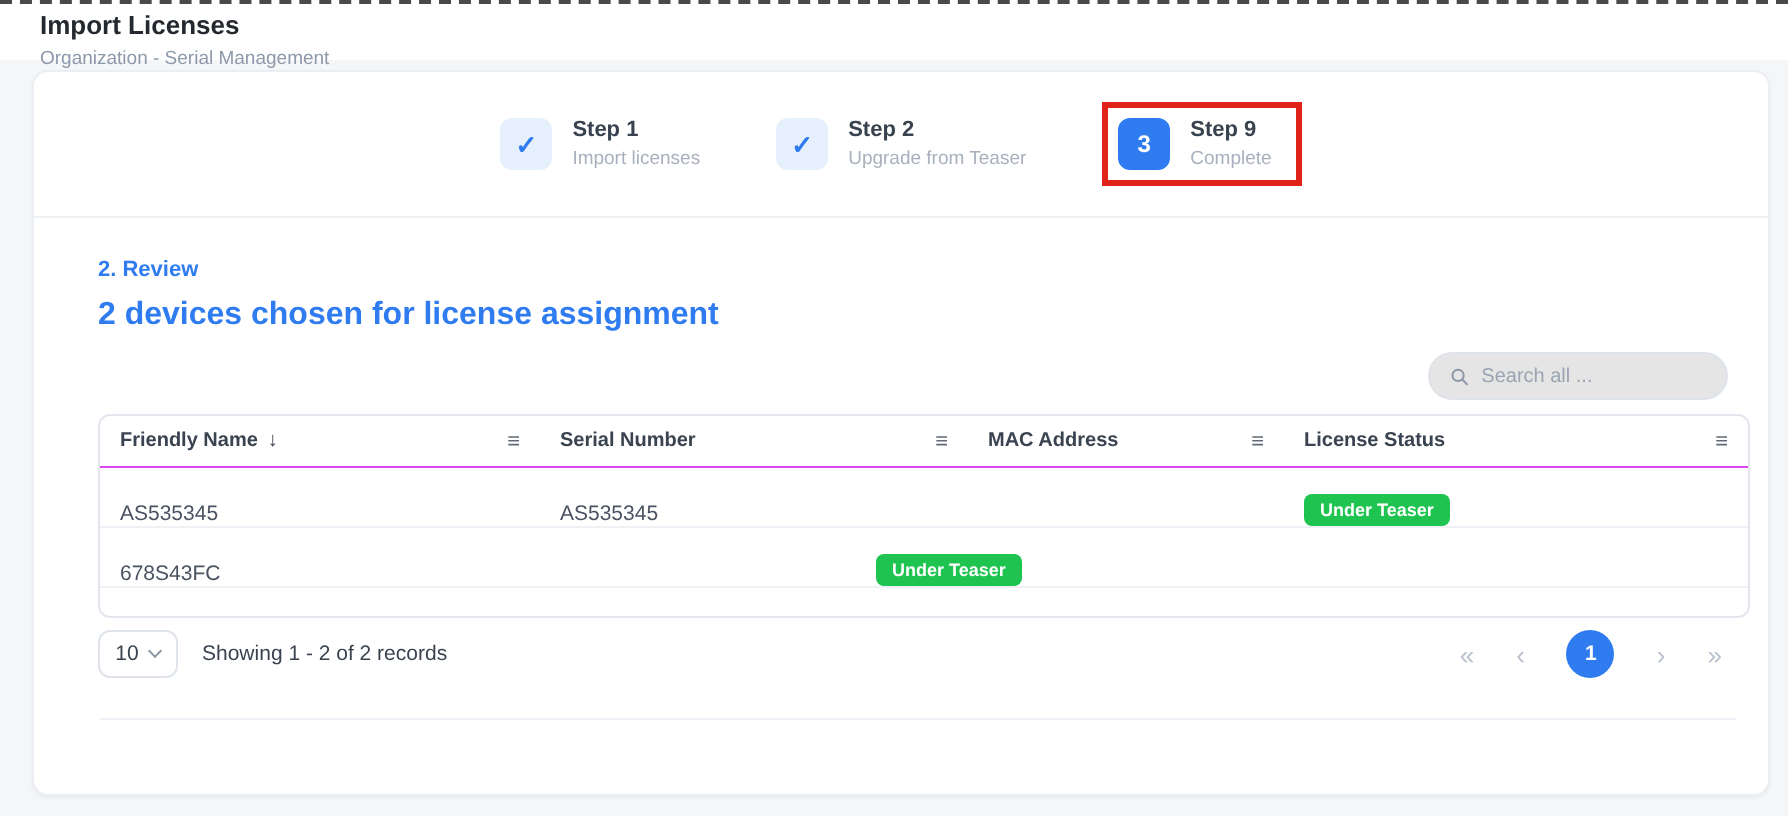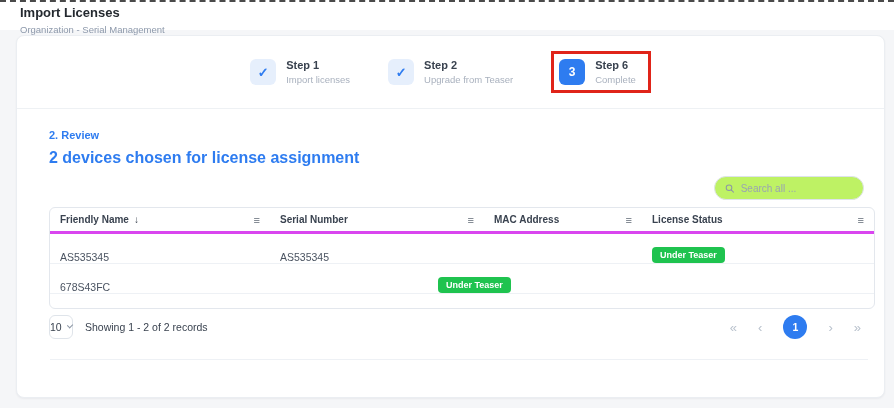"Step 6" div.step-title { text: 6 -> 9 }
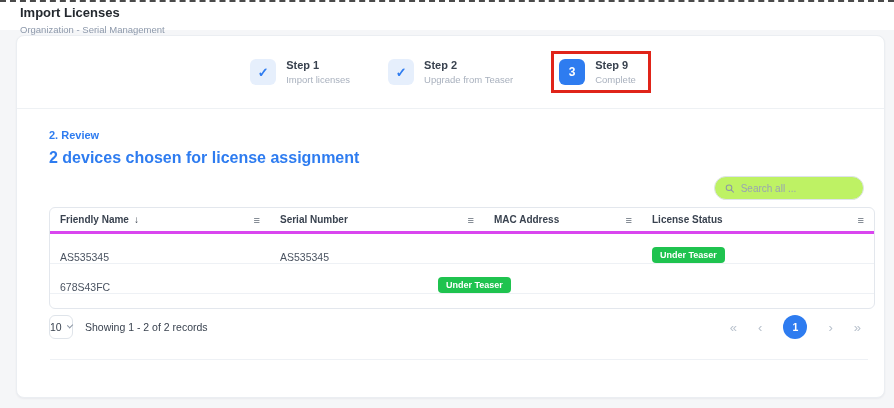"Search all ..." .search-box { background: #bef264 -> #e5e5e5 }
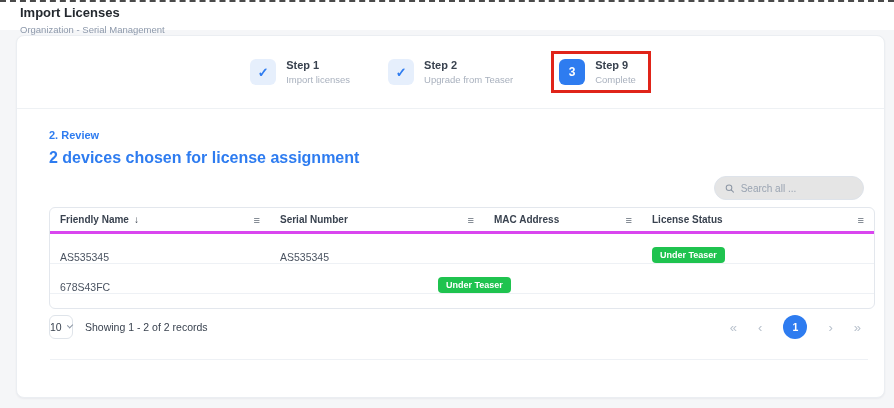"Friendly Name" .thead { border-bottom: 3px solid #d946ef -> 1px solid #d946ef }
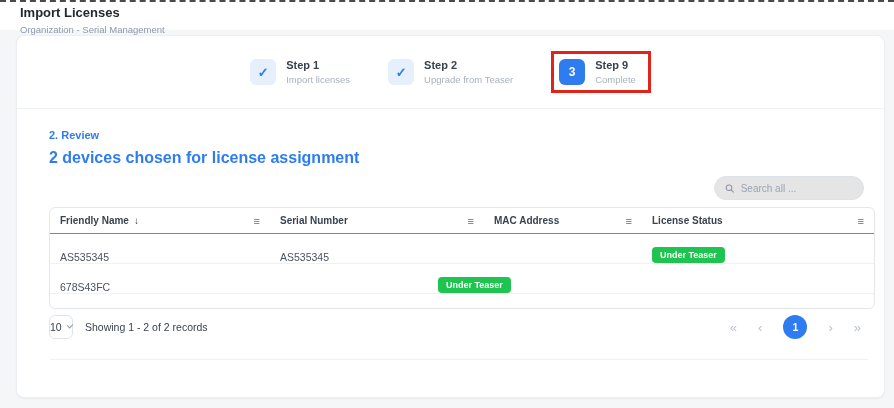"10" .page-size { width: 24px -> 40px }
